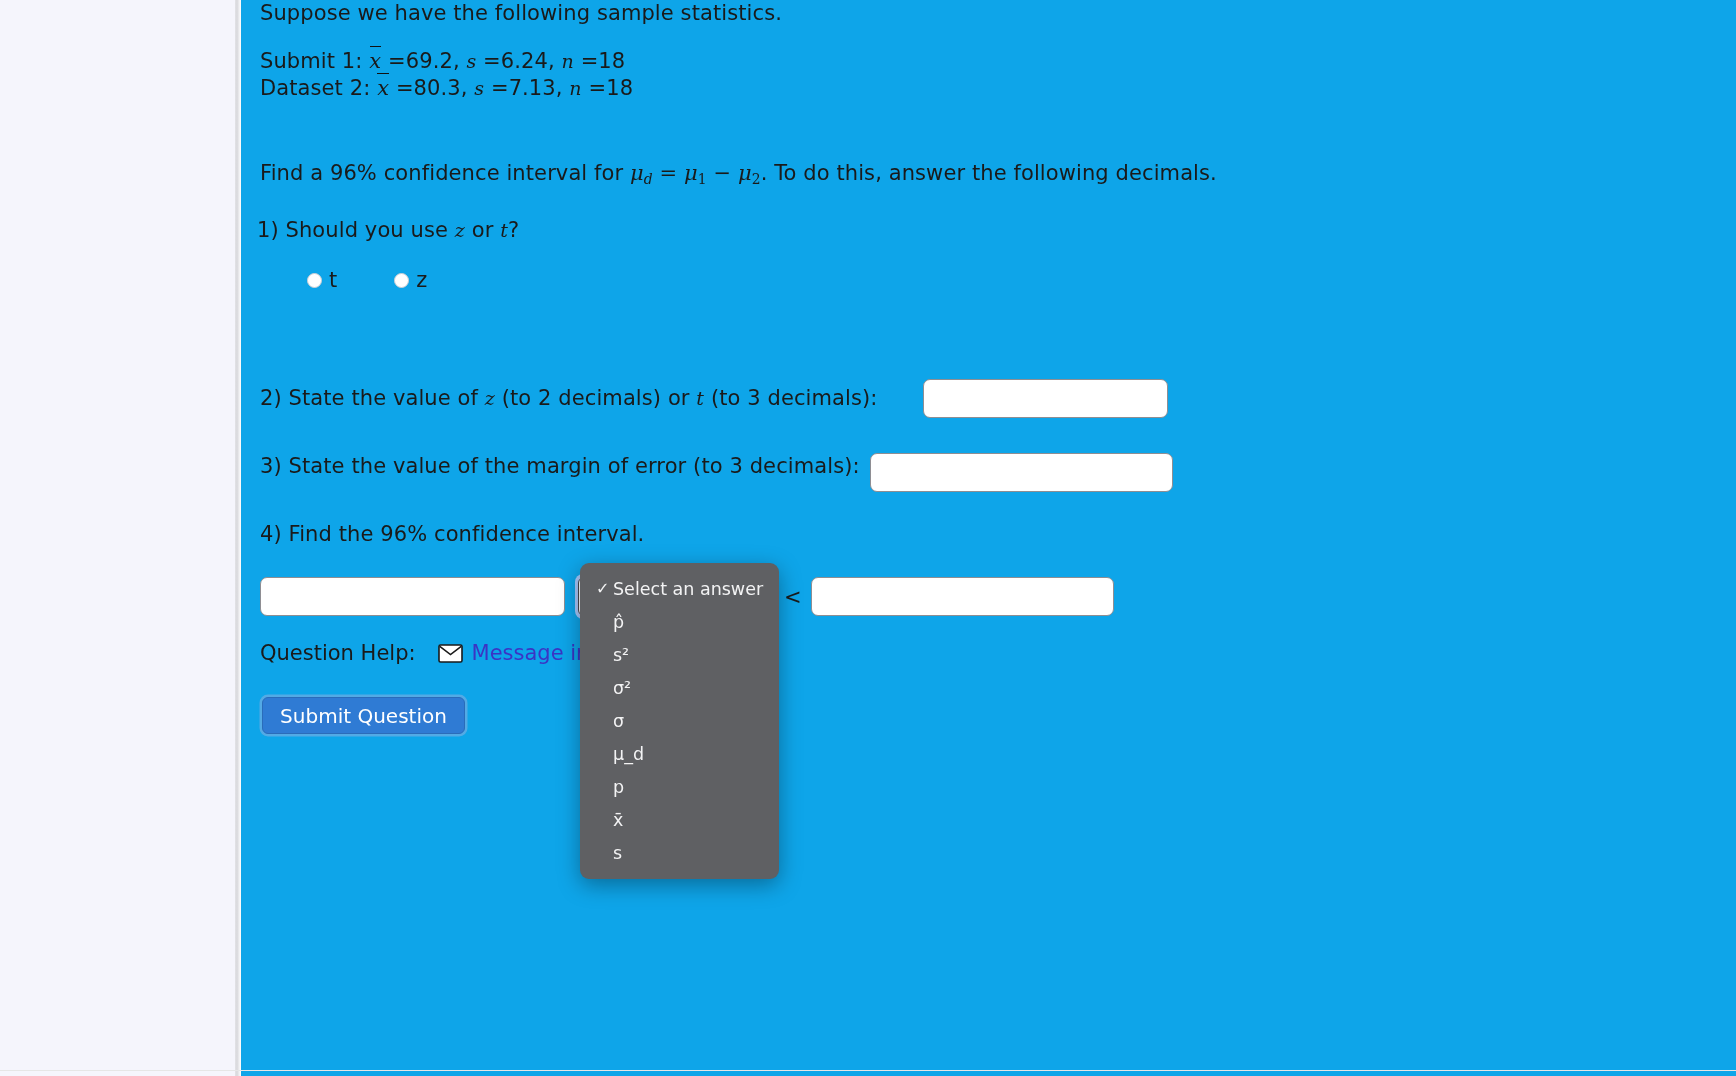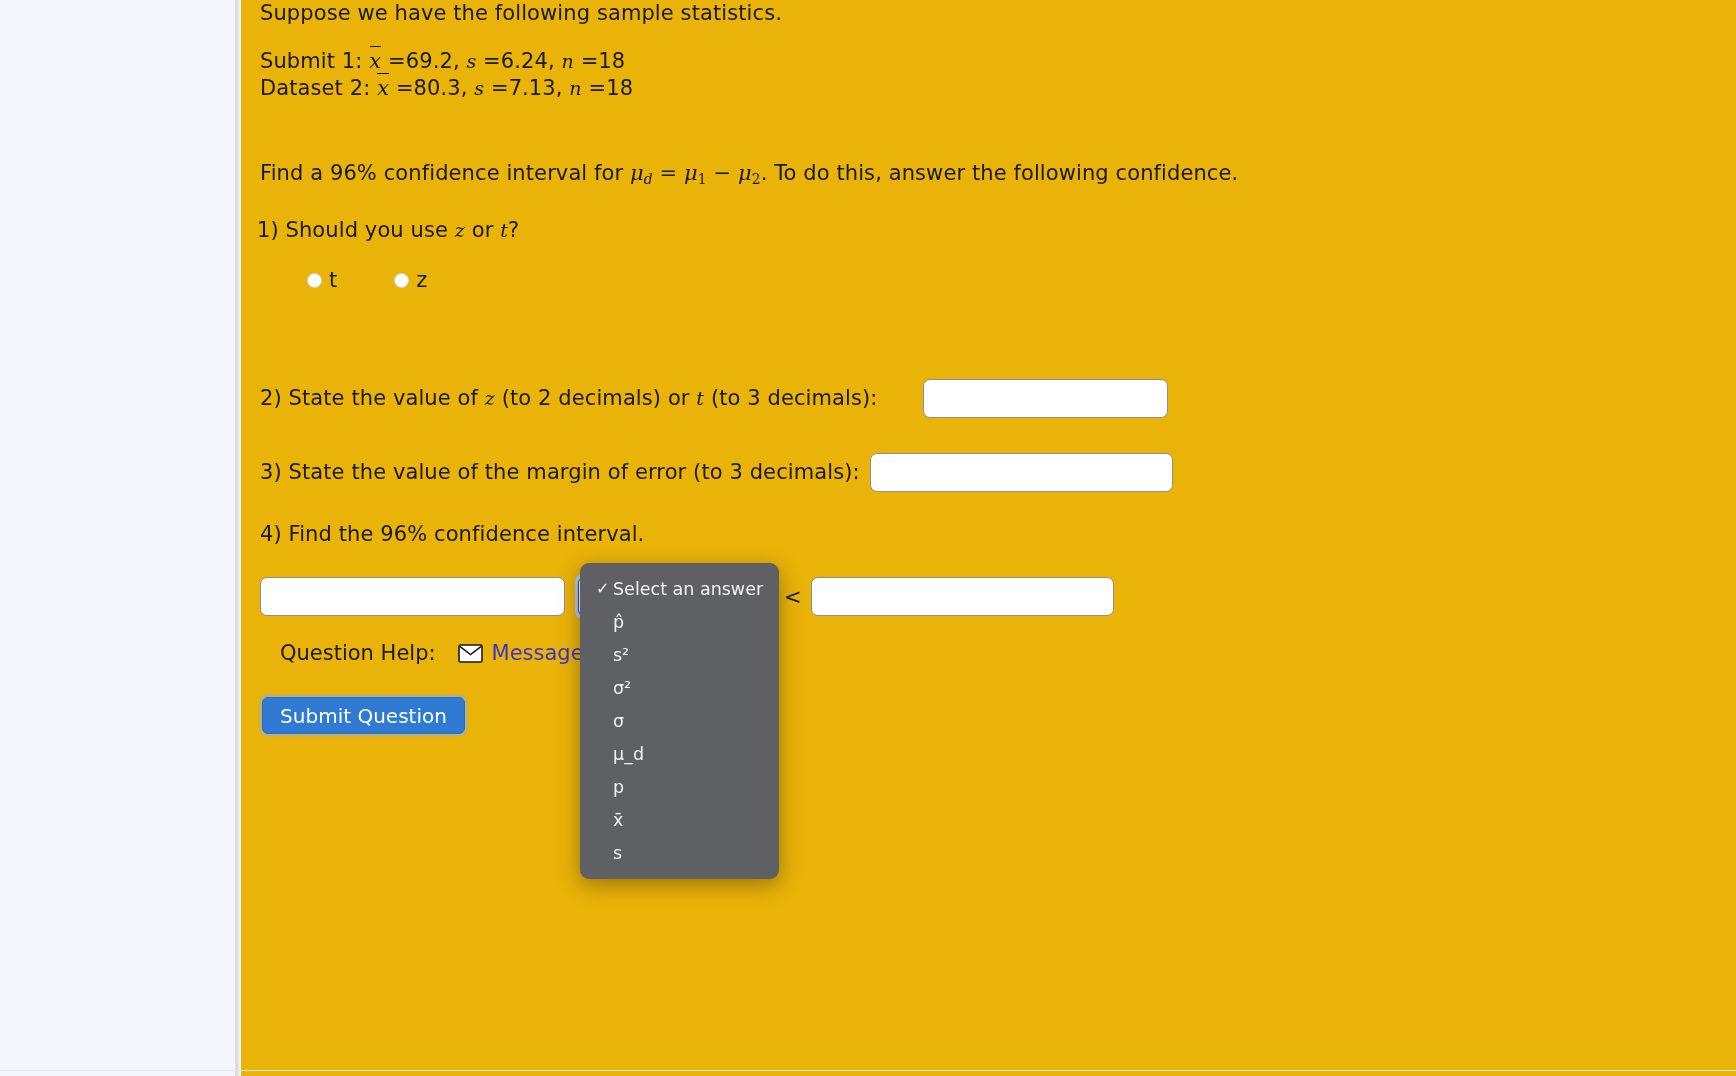"Suppose we have the following" #content { background: #eab308 -> #0ea5e9 }
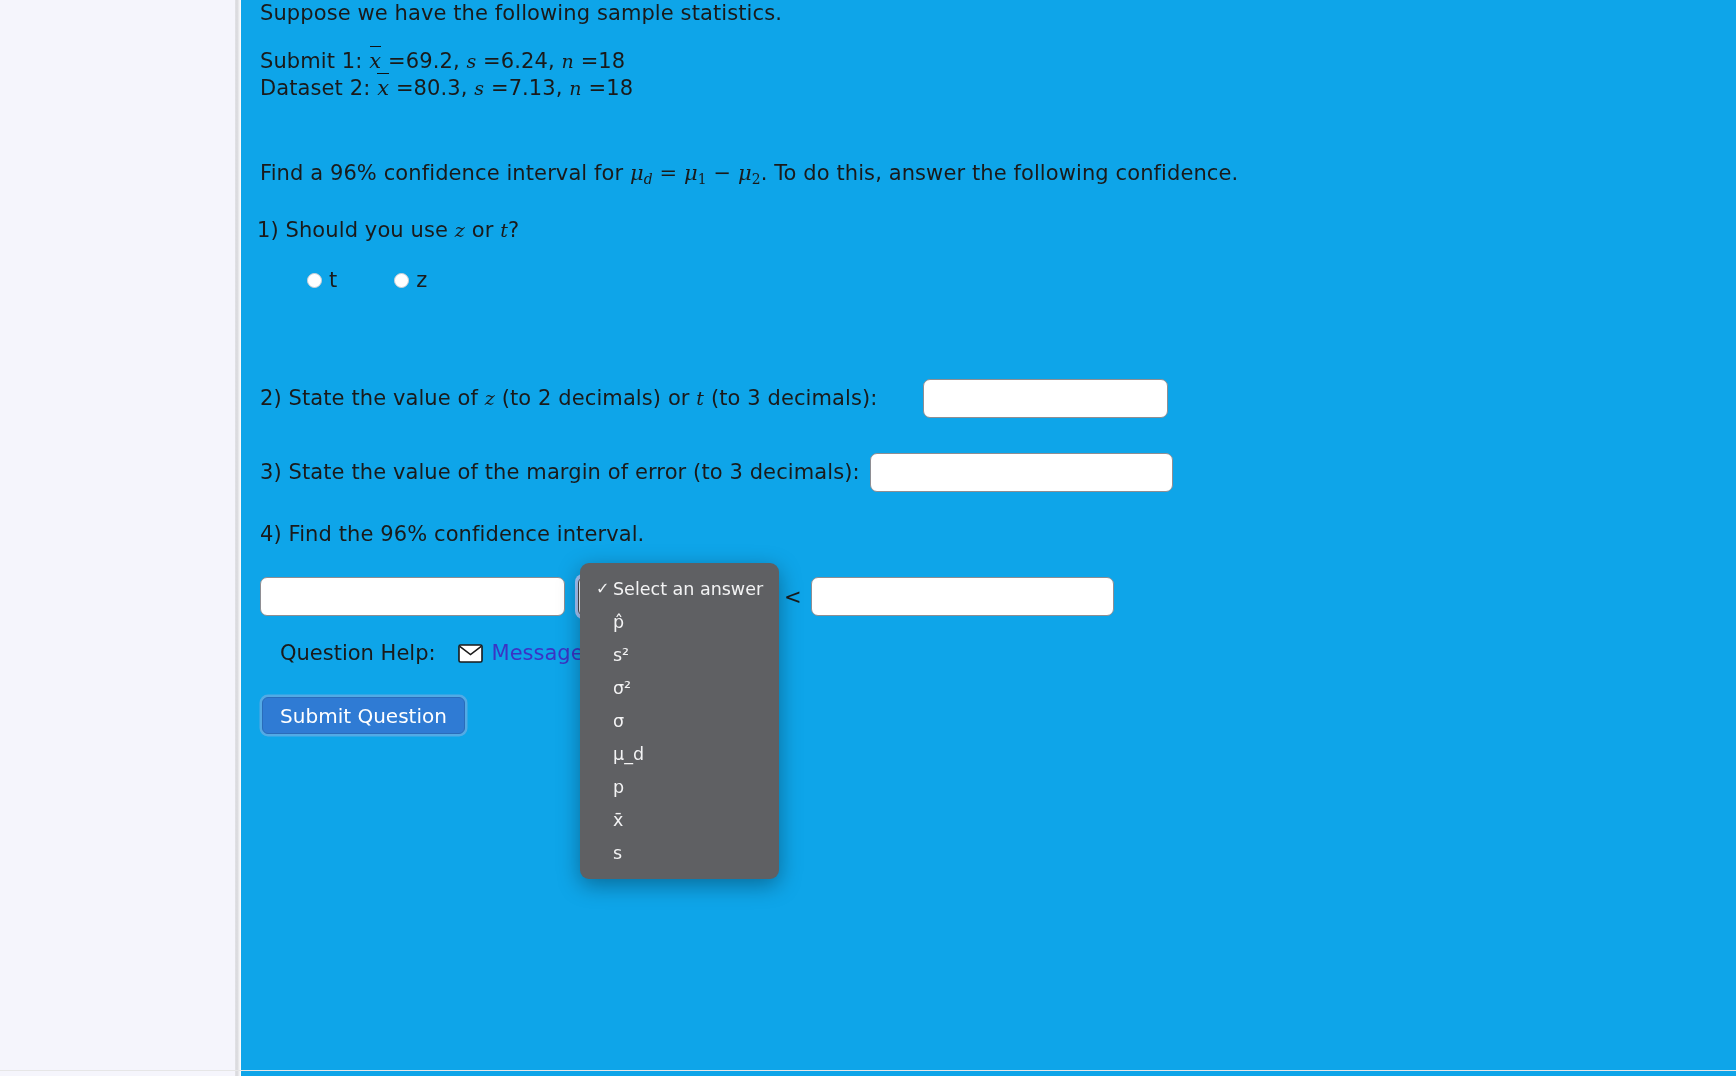". To do this, answer" span { text: confidence -> decimals }
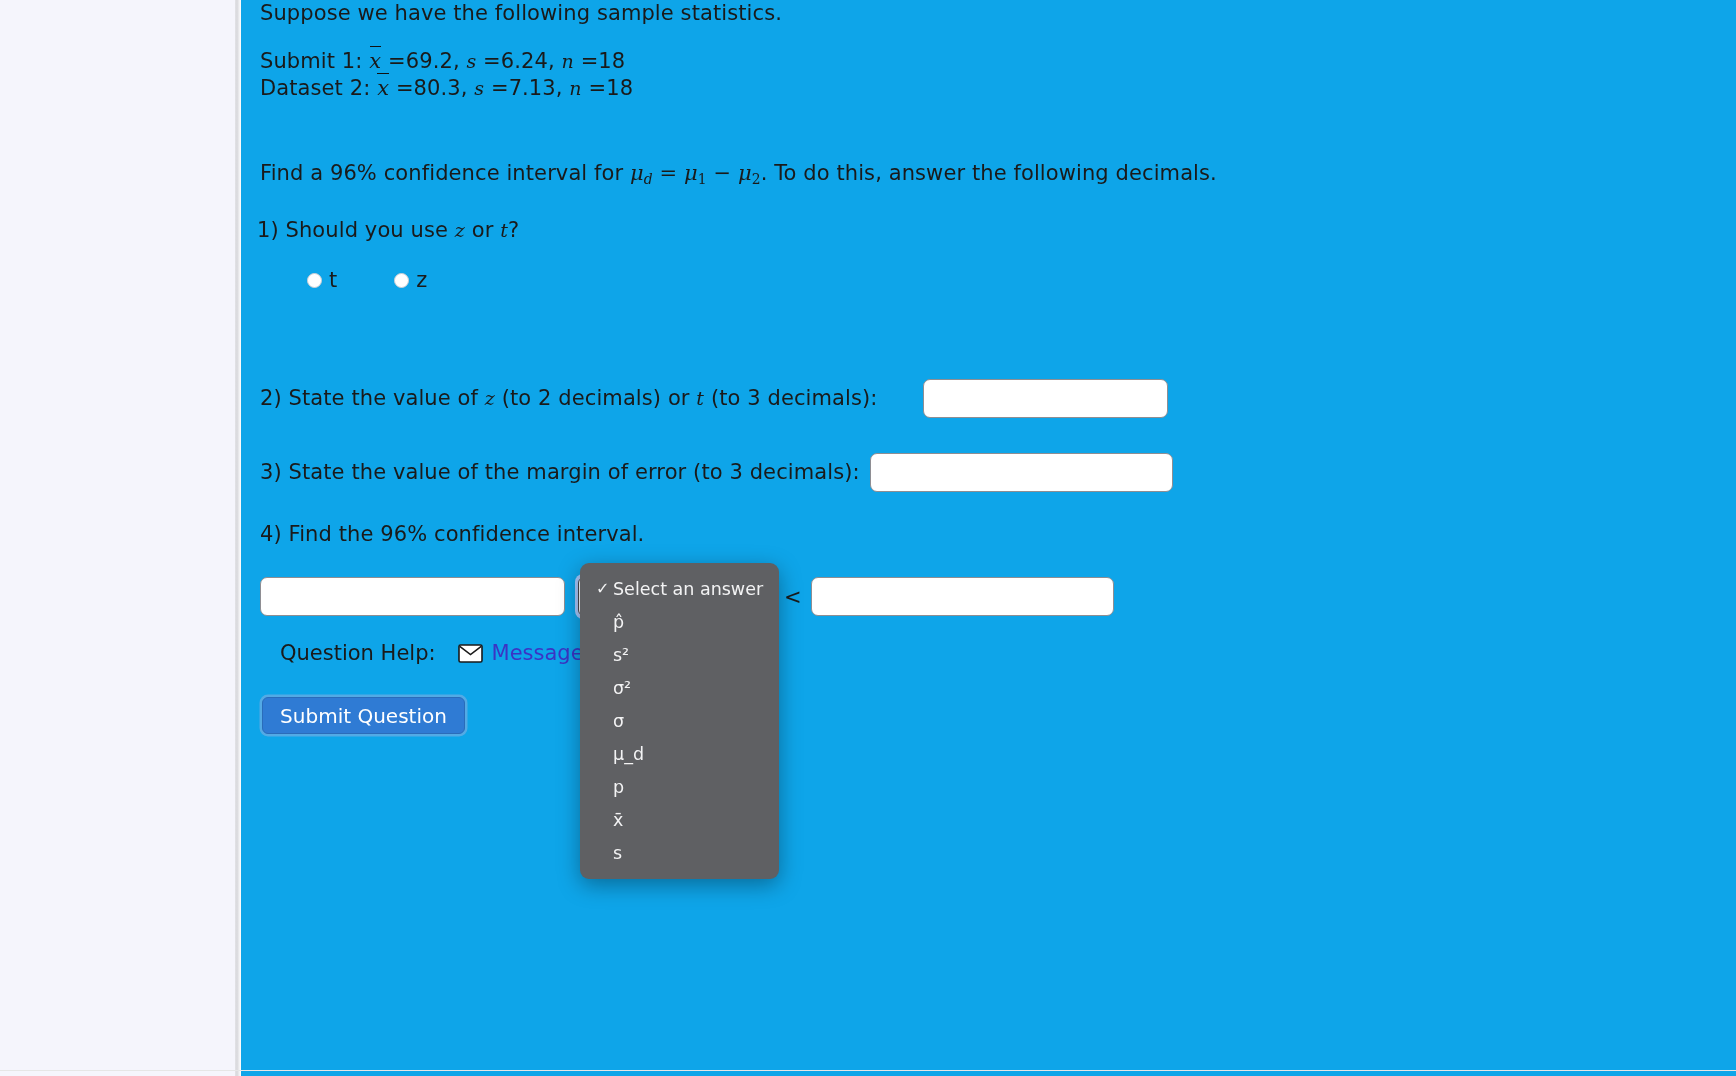"3) State the value of" .q3-row { align-items: center -> flex-start }
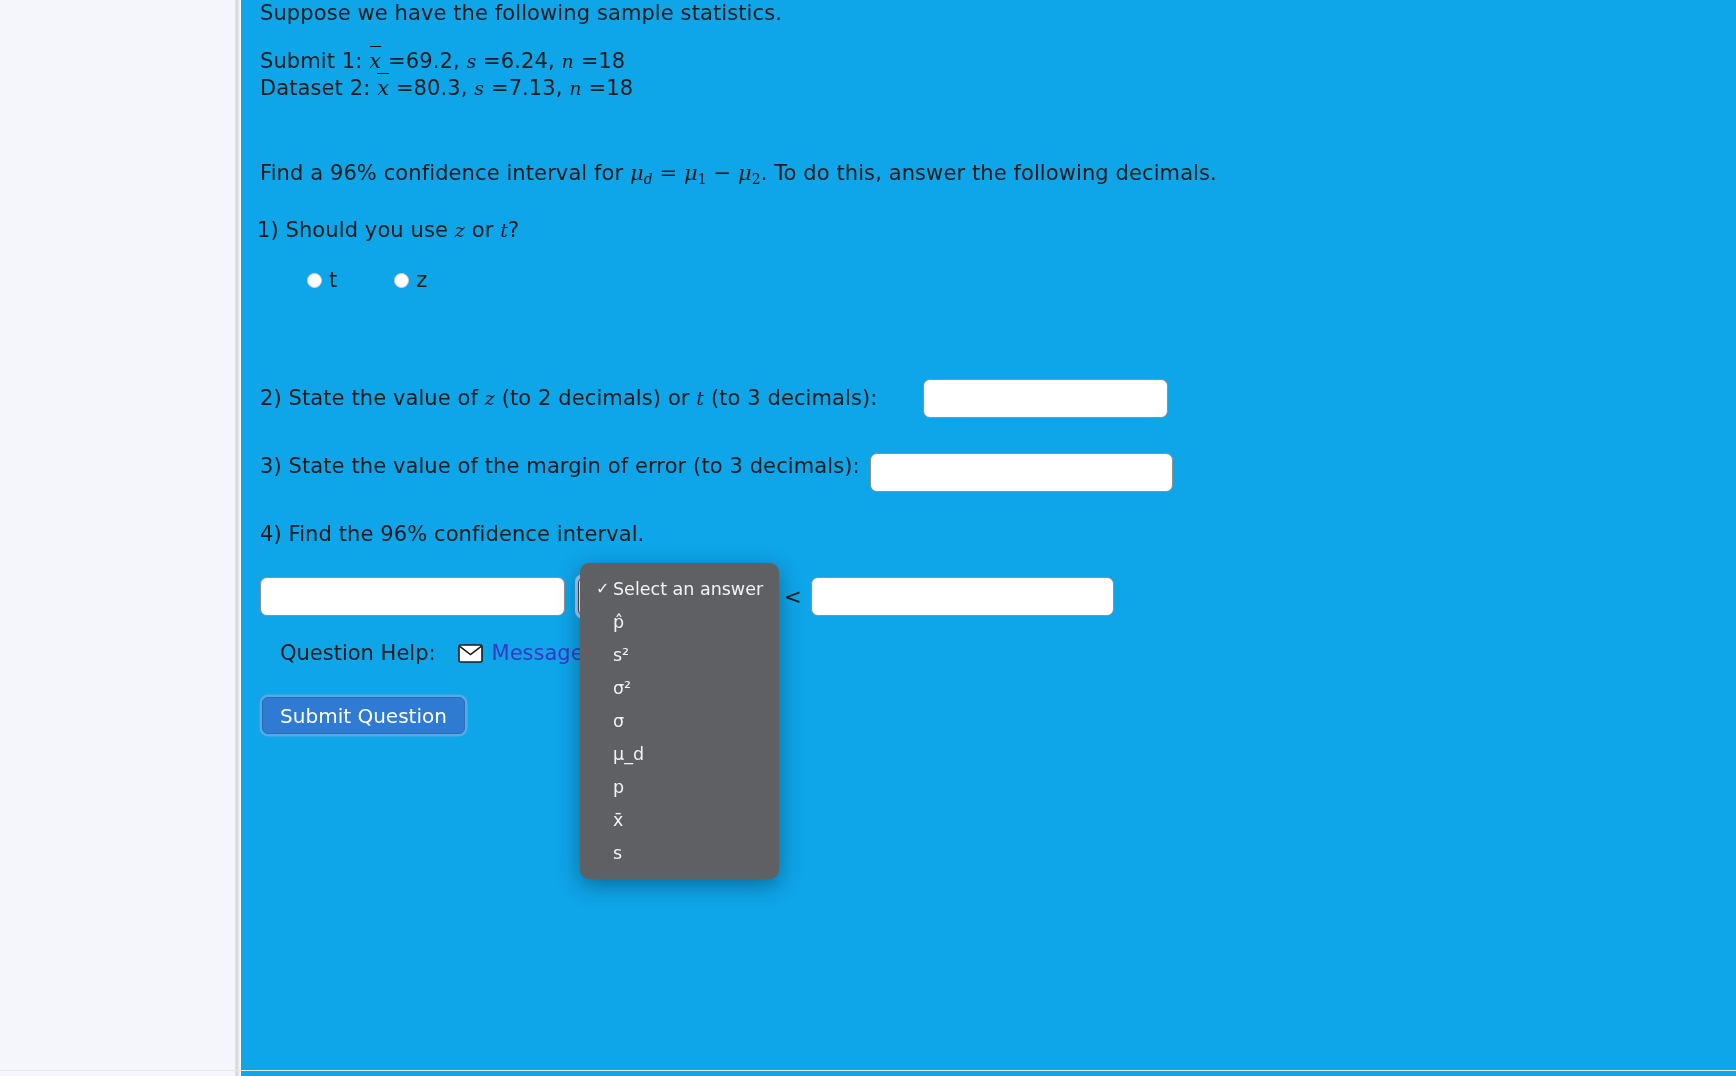"Question Help:" .help-row { margin-left: 20px -> none }
